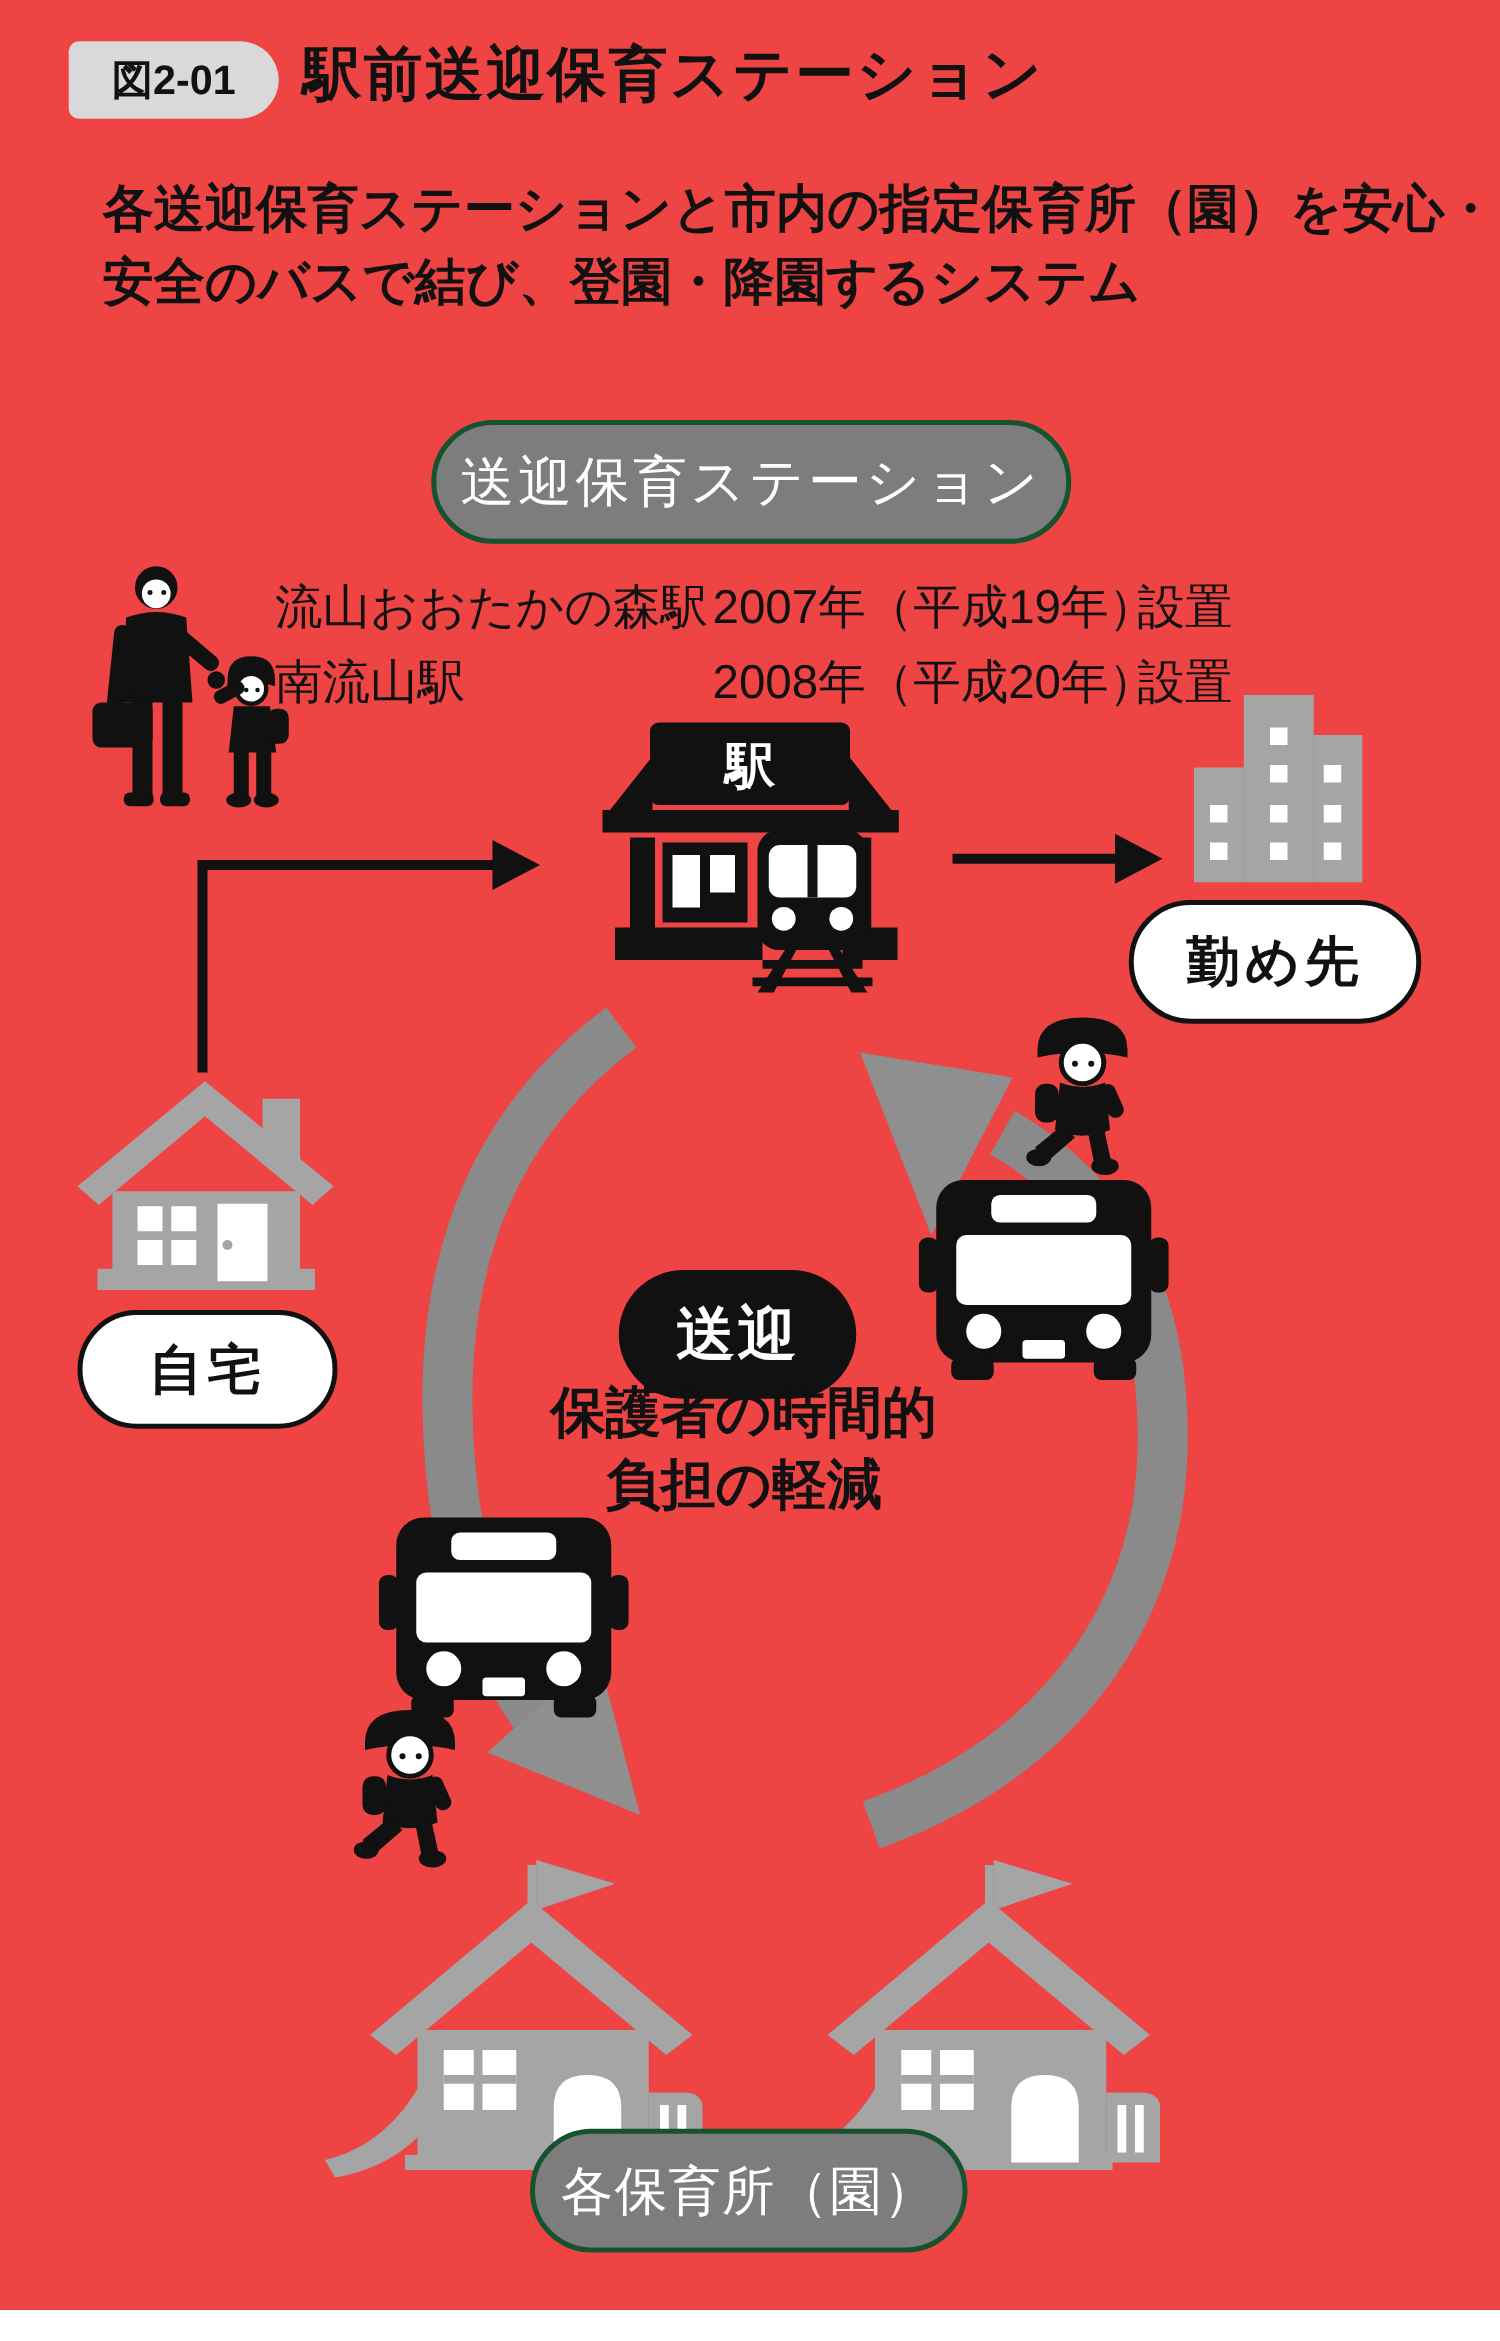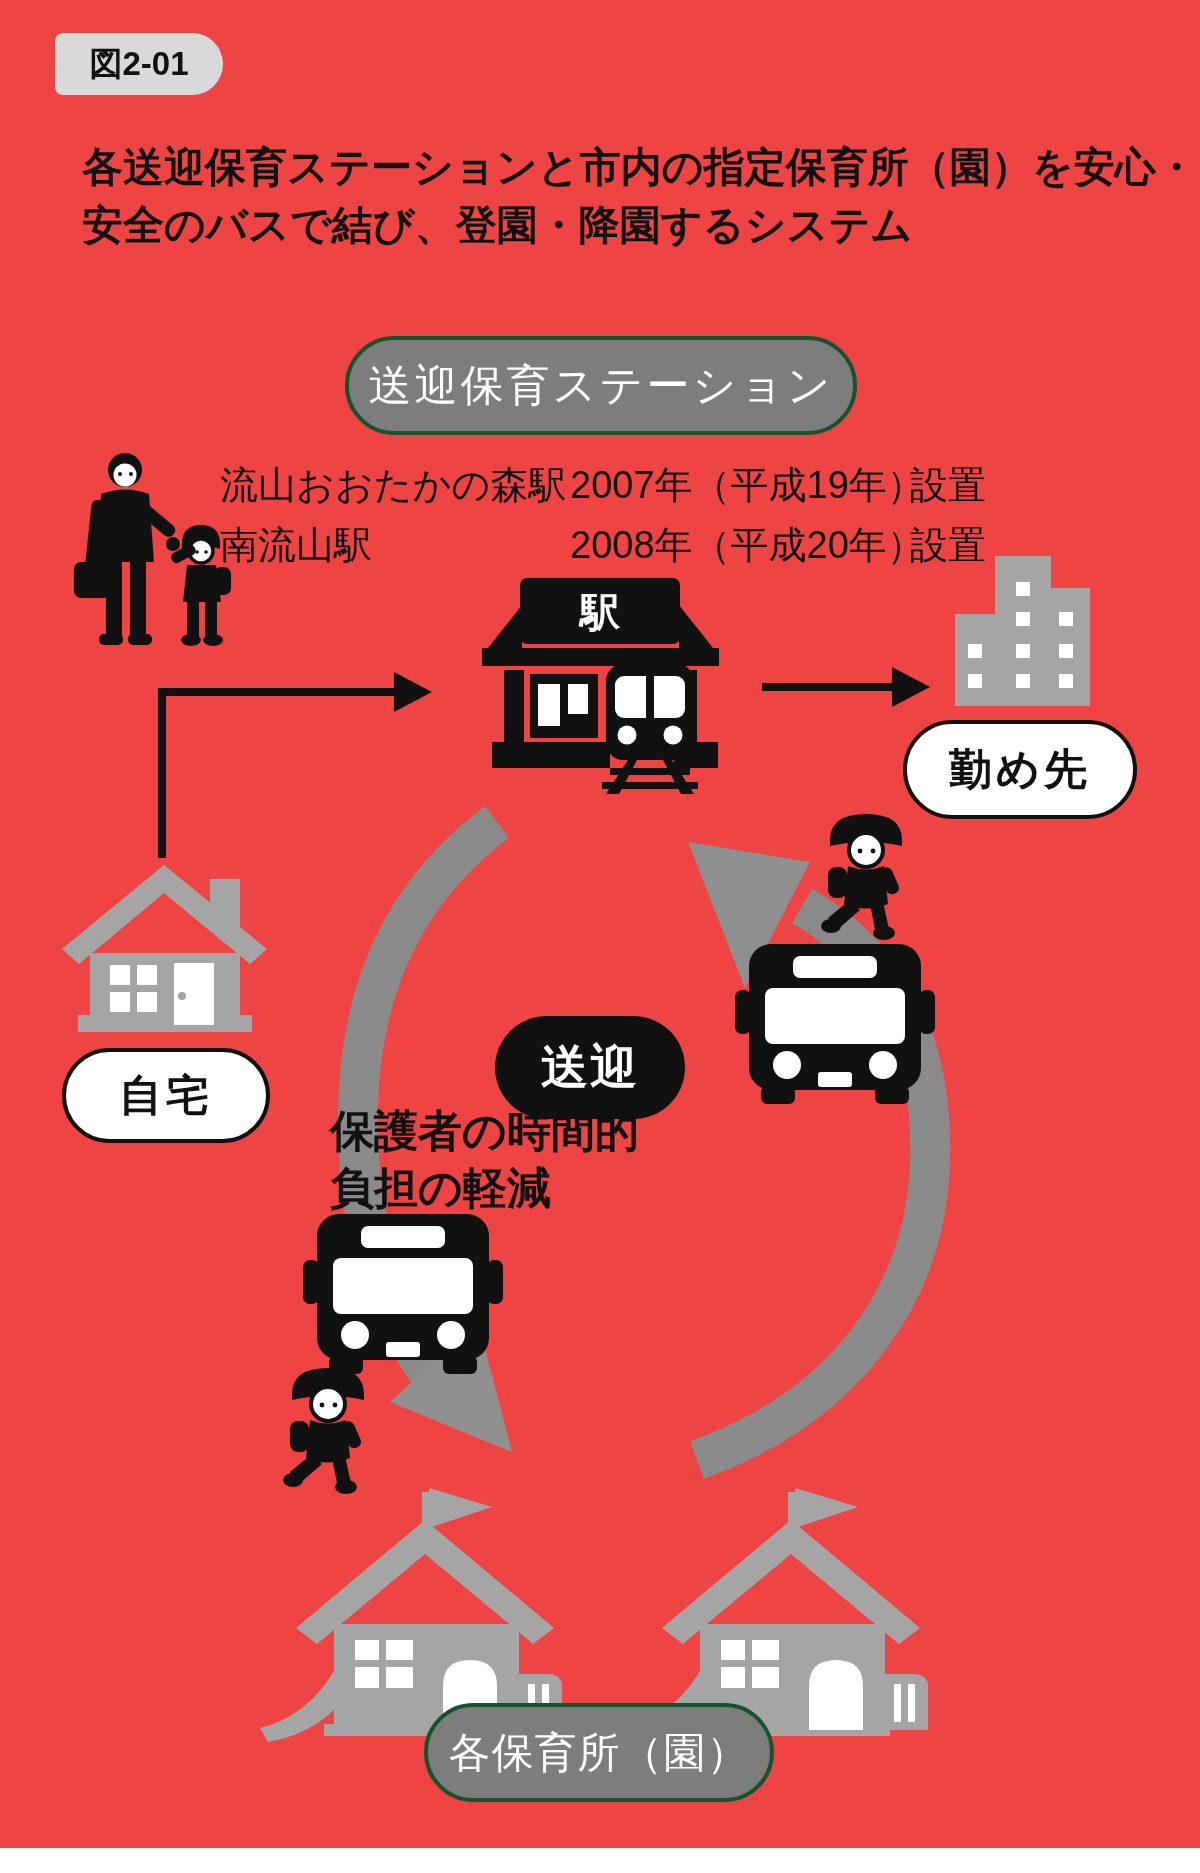"駅前送迎保育ステーション" div.abs { html: none -> <div>駅前送迎保育ステーション</div> }
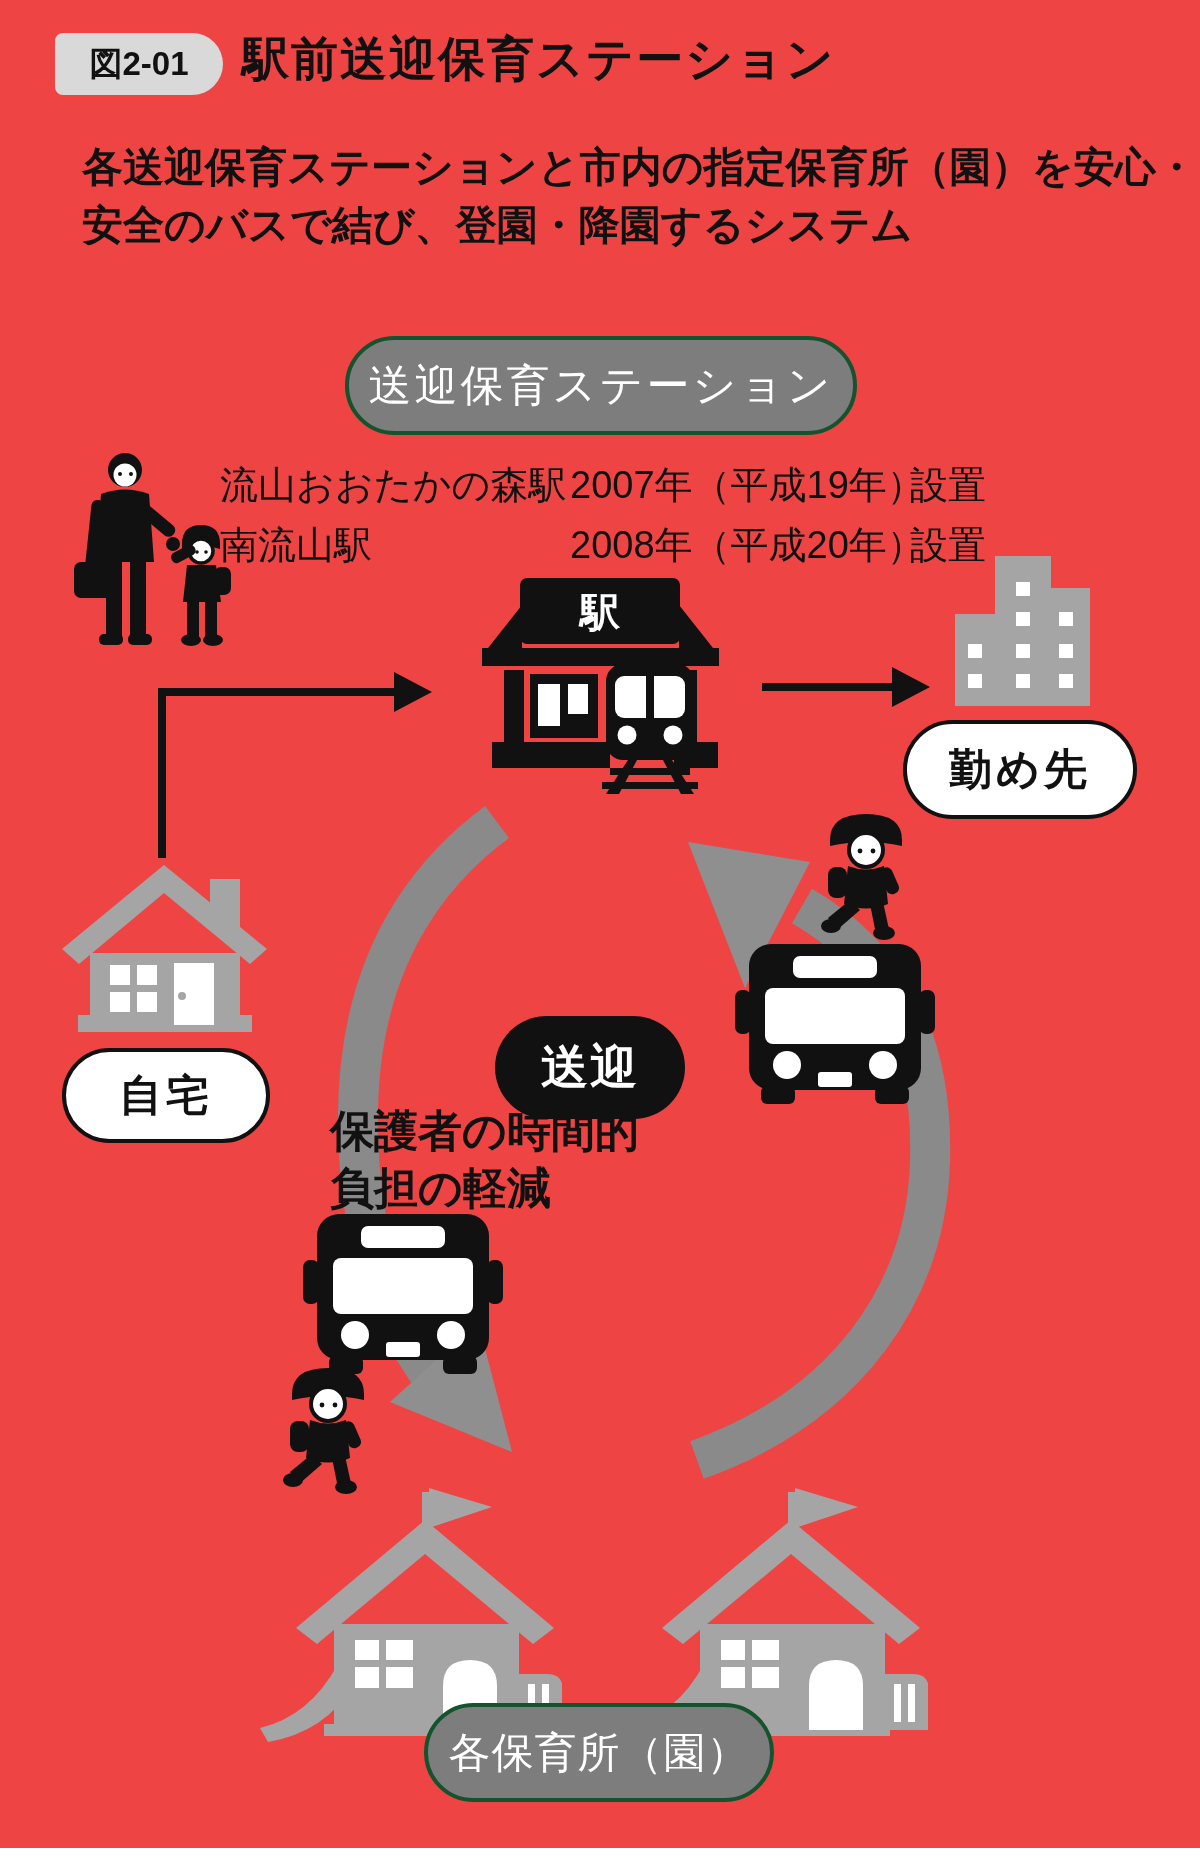"保護者の時間的" .benefit { text-align: none -> center }
